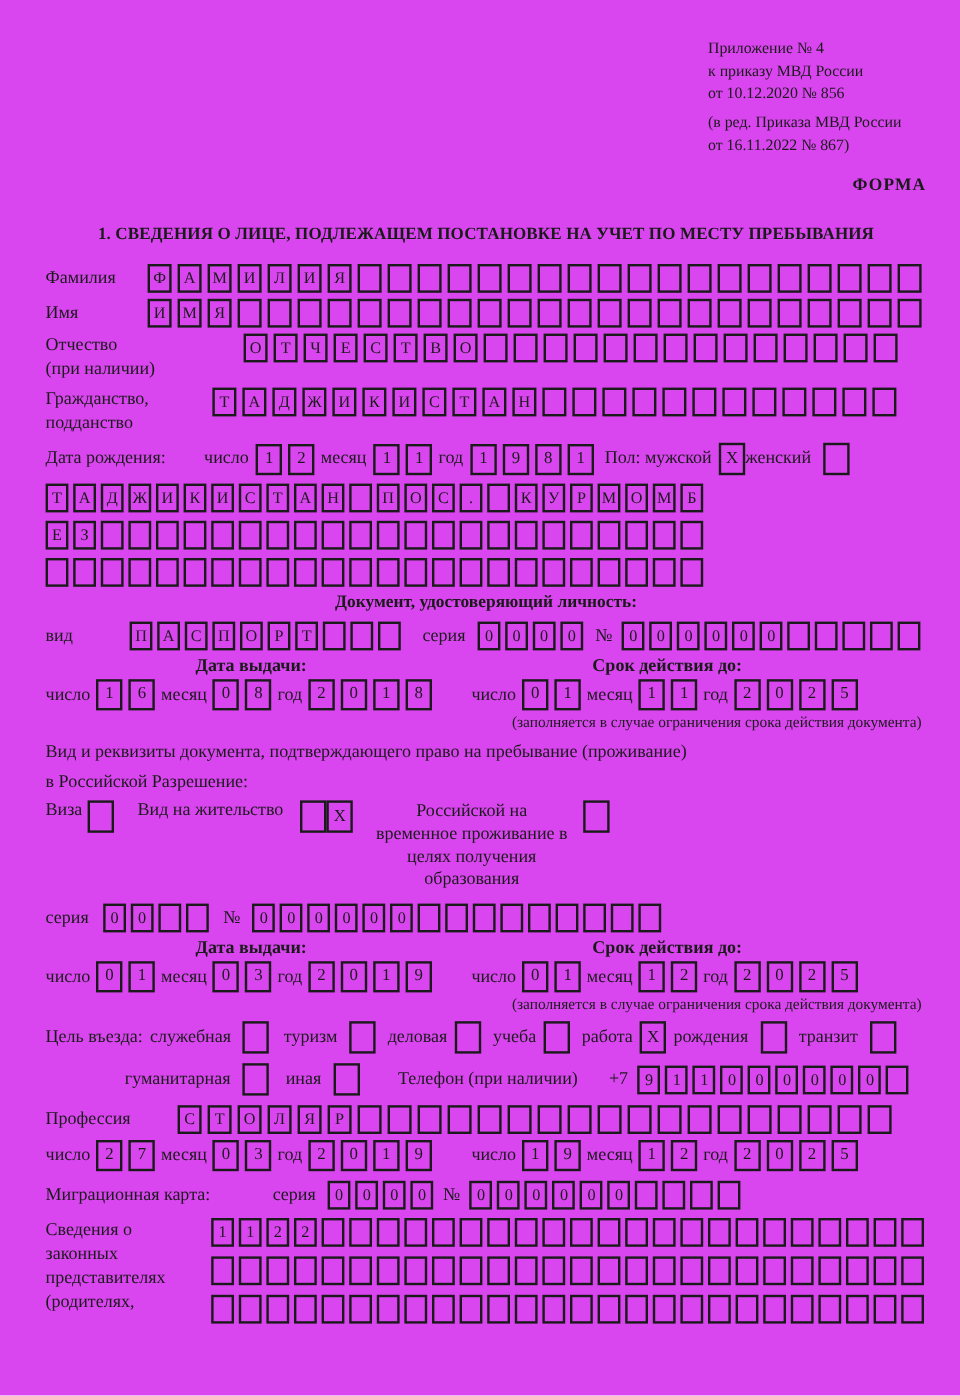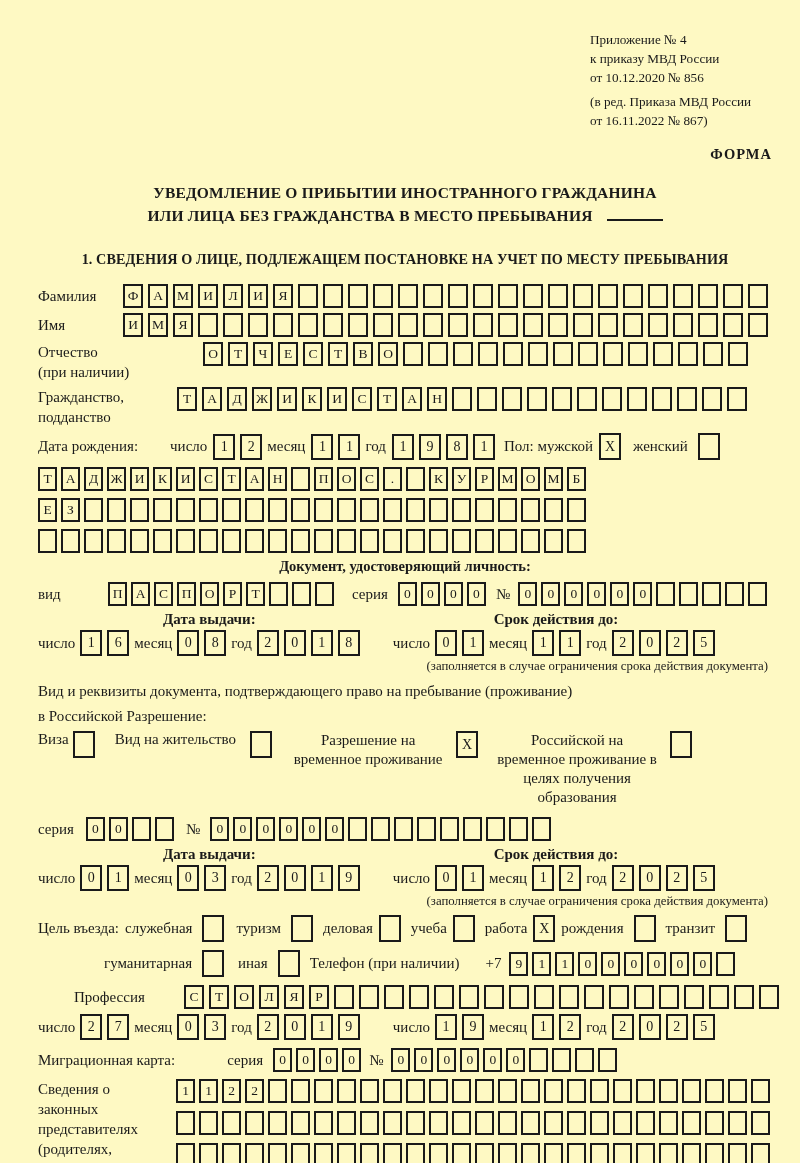"Приложение № 4" .page { background: #fef9c3 -> #d946ef }
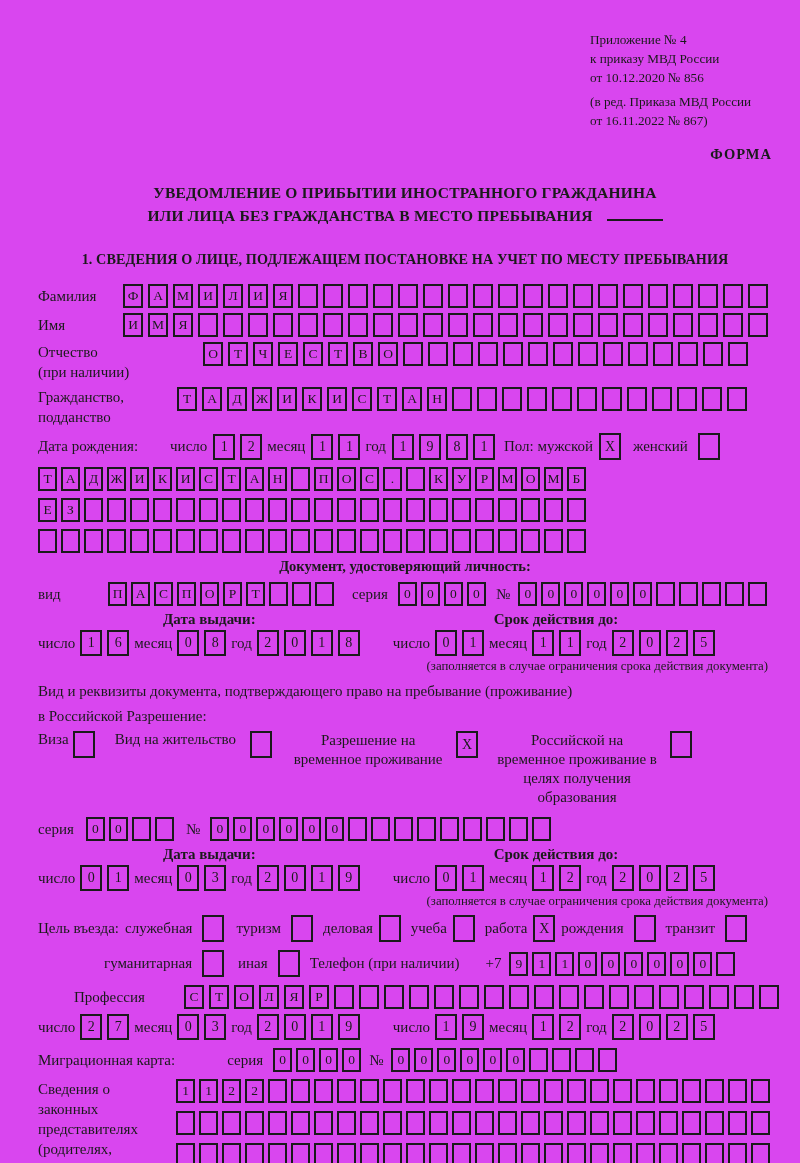"УВЕДОМЛЕНИЕ О ПРИБЫТИИ ИНОСТРАННОГО" div.title { html: <div> <div>УВЕДОМЛЕНИЕ О ПРИБЫТИИ ИНОСТРАННОГО ГРАЖДАНИНА</div> <div><span>ИЛИ ЛИЦА БЕЗ ГРАЖДАНСТВА В МЕСТО ПРЕБЫВАНИЯ</span><span></span></div> </div> -> none }
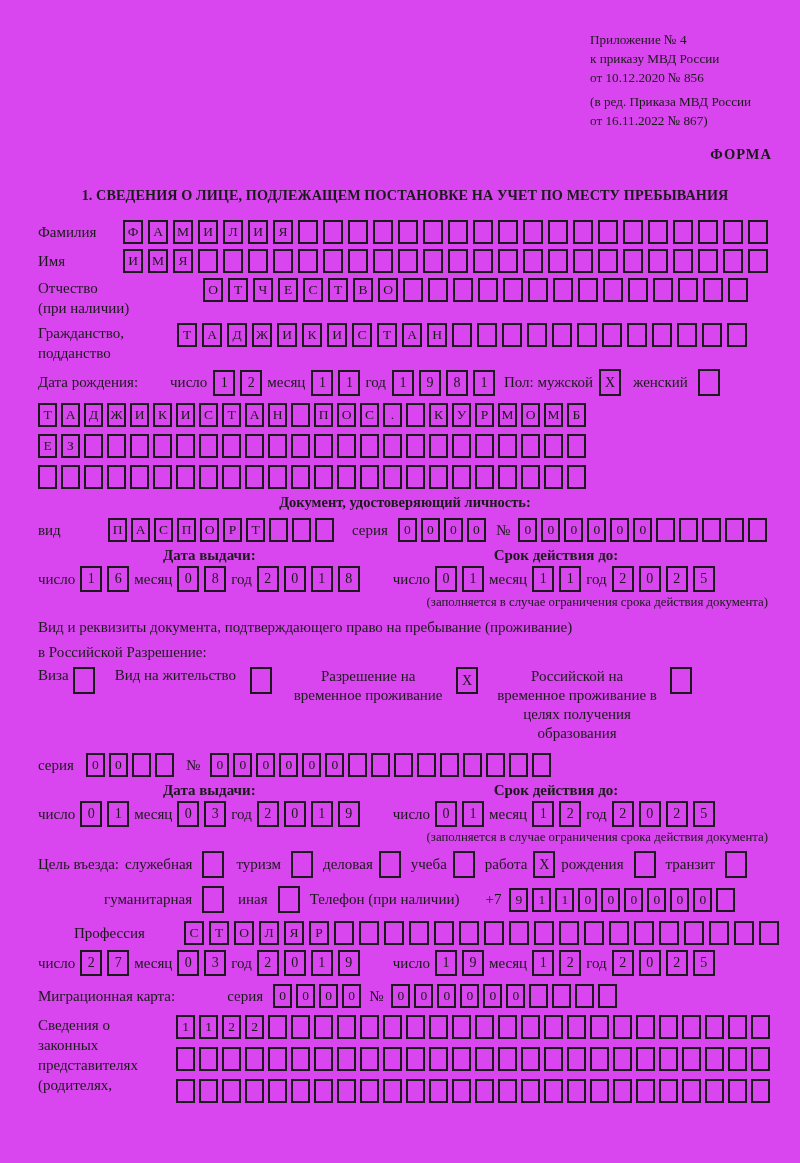"женский" span.lbl { margin-left: 12px -> none }
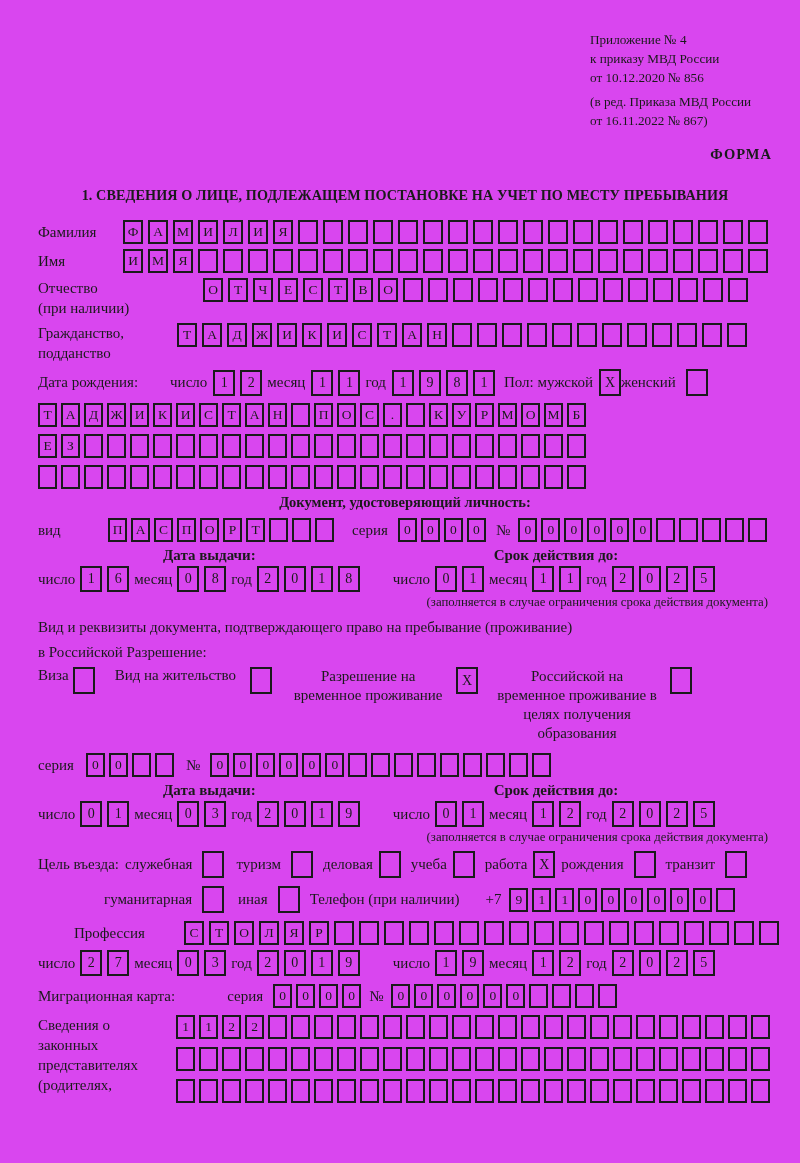"Разрешение на временное проживание" span.optwrap { html: <span>Разрешение на временное проживание</span> -> none }
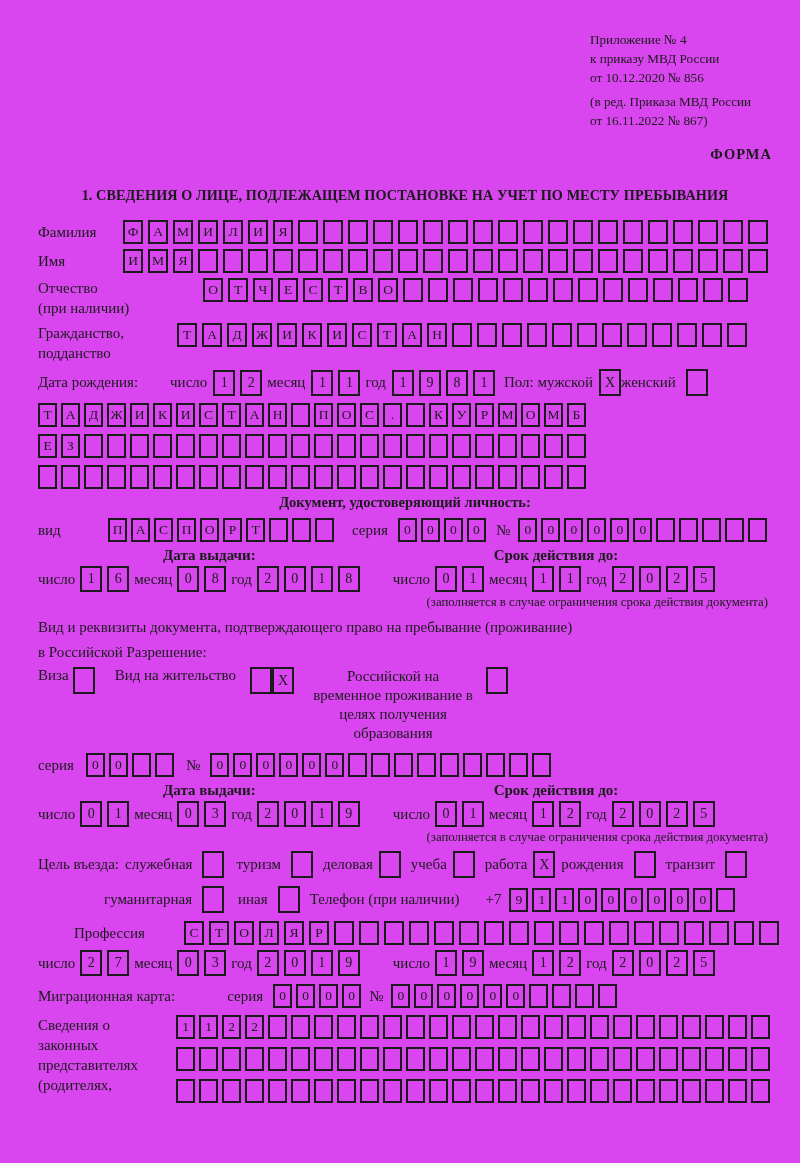"Телефон (при наличии)" span.lbl { margin-left: 10px -> 32px }
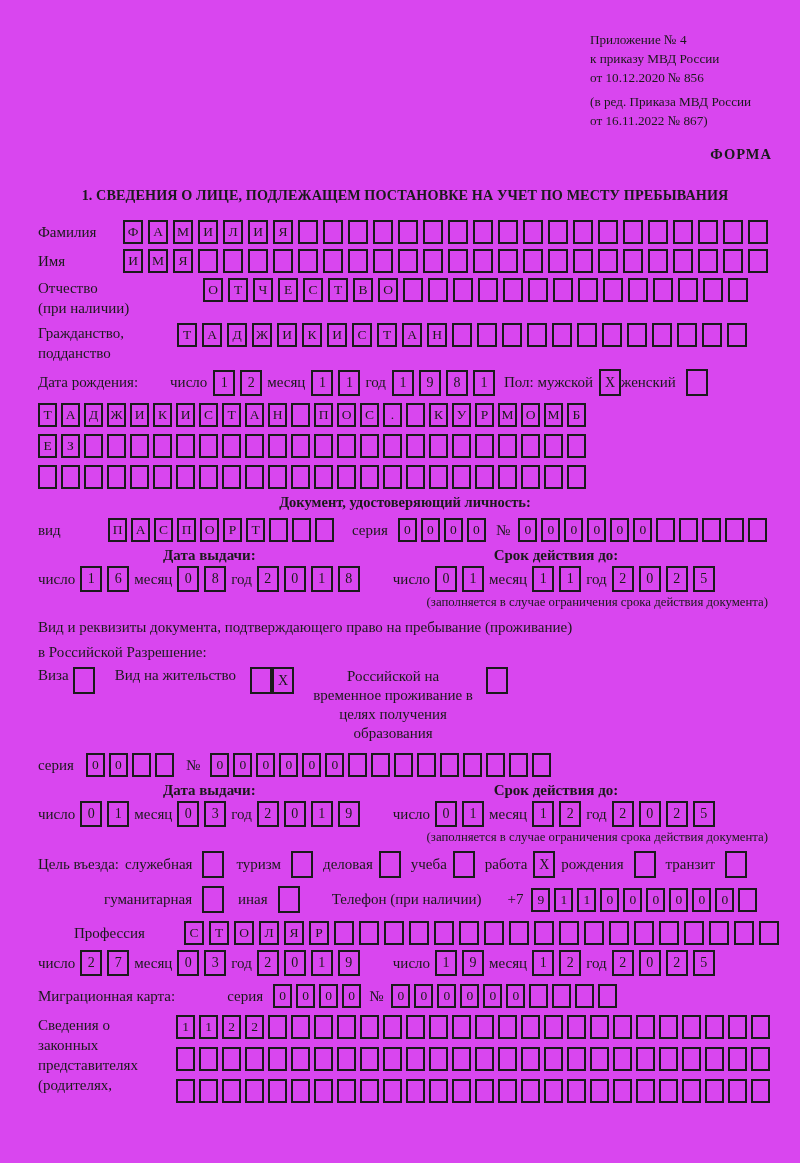"Профессия" div.row { margin-left: 36px -> none }
